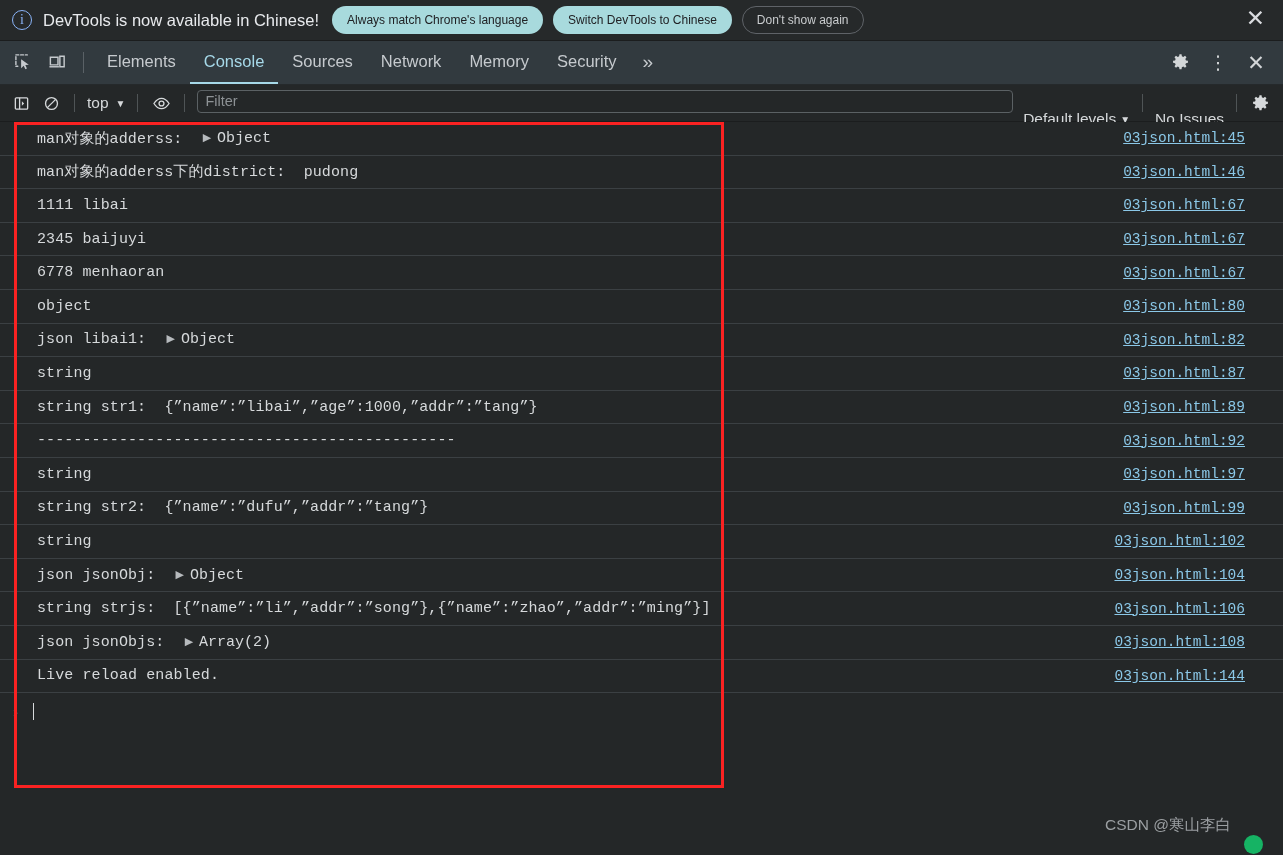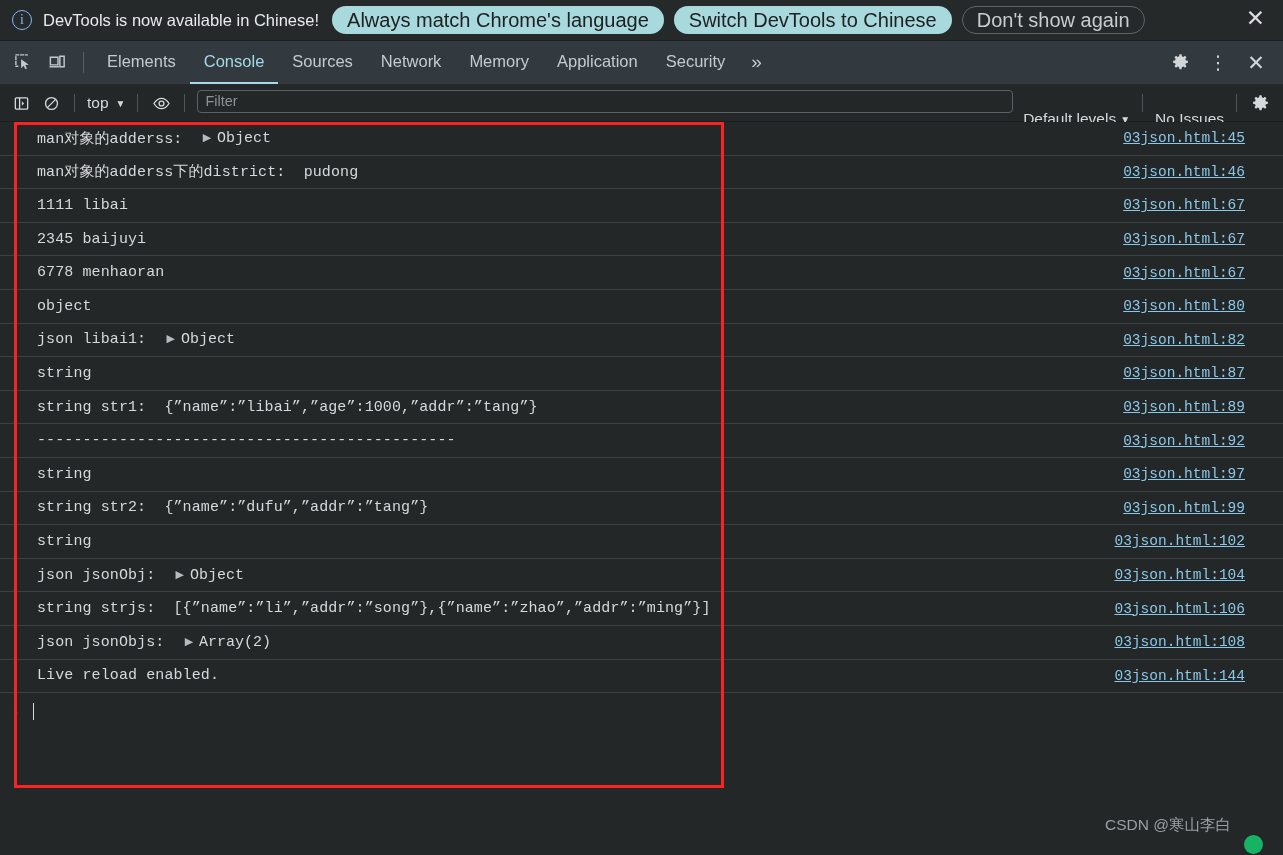"Always match Chrome's language" .pill { font-size: 20px -> 12px }
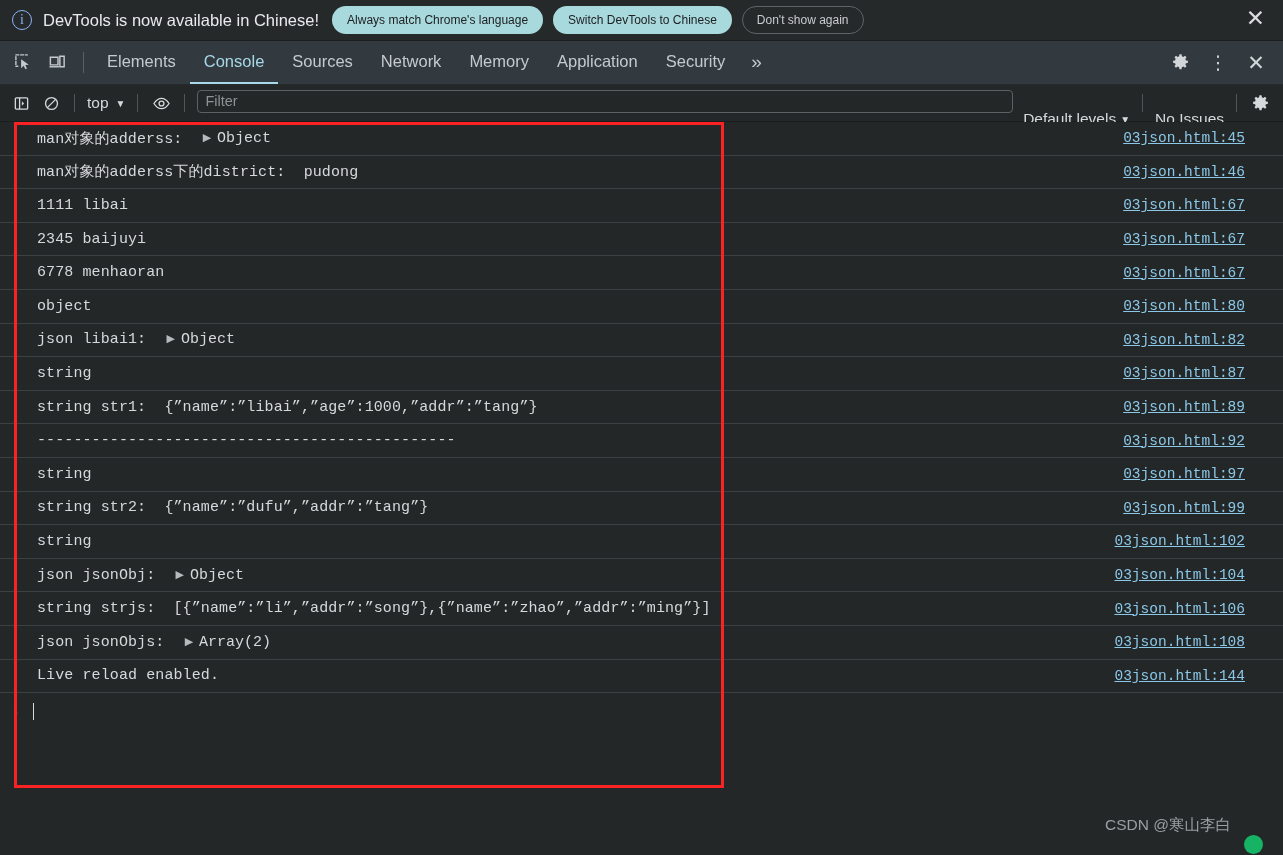"Application" div.tab { html: <div>Application</div> -> none }
